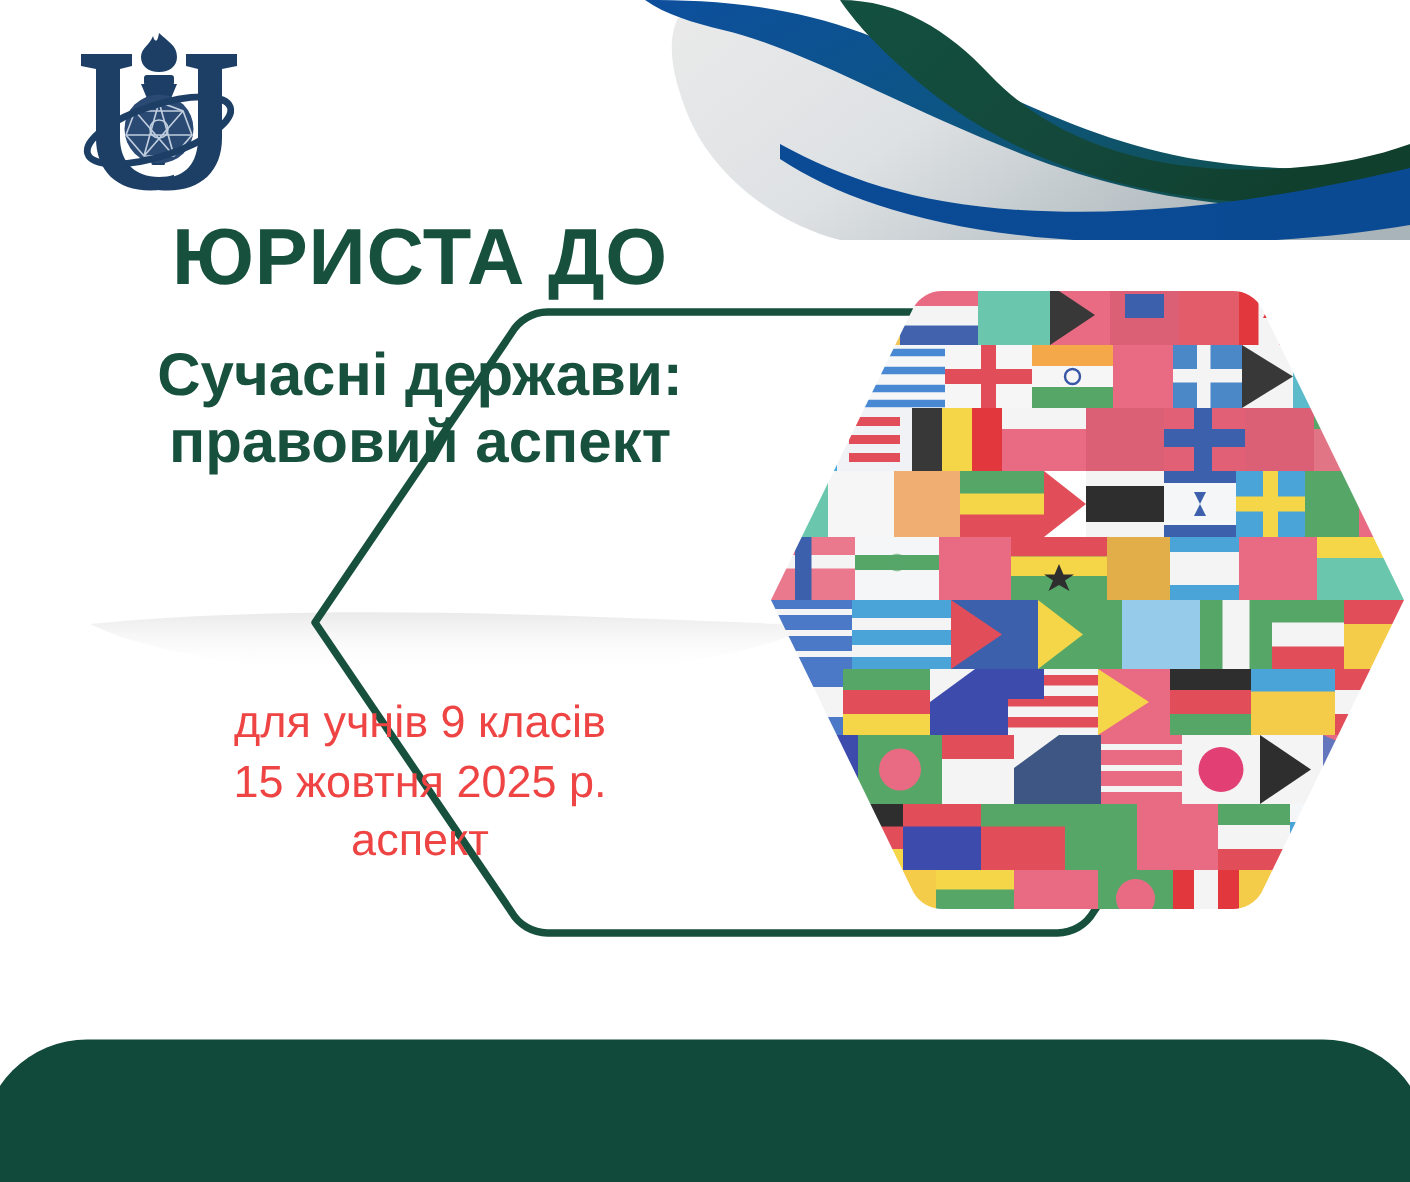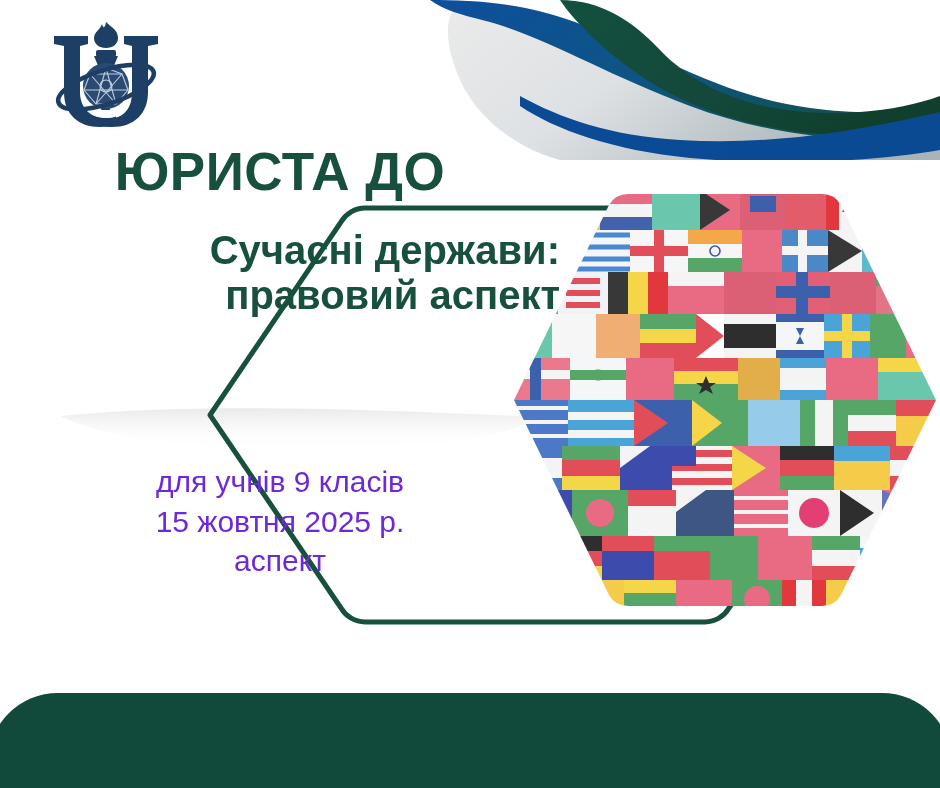"Сучасні держави:" .subtitle { text-align: right -> none }
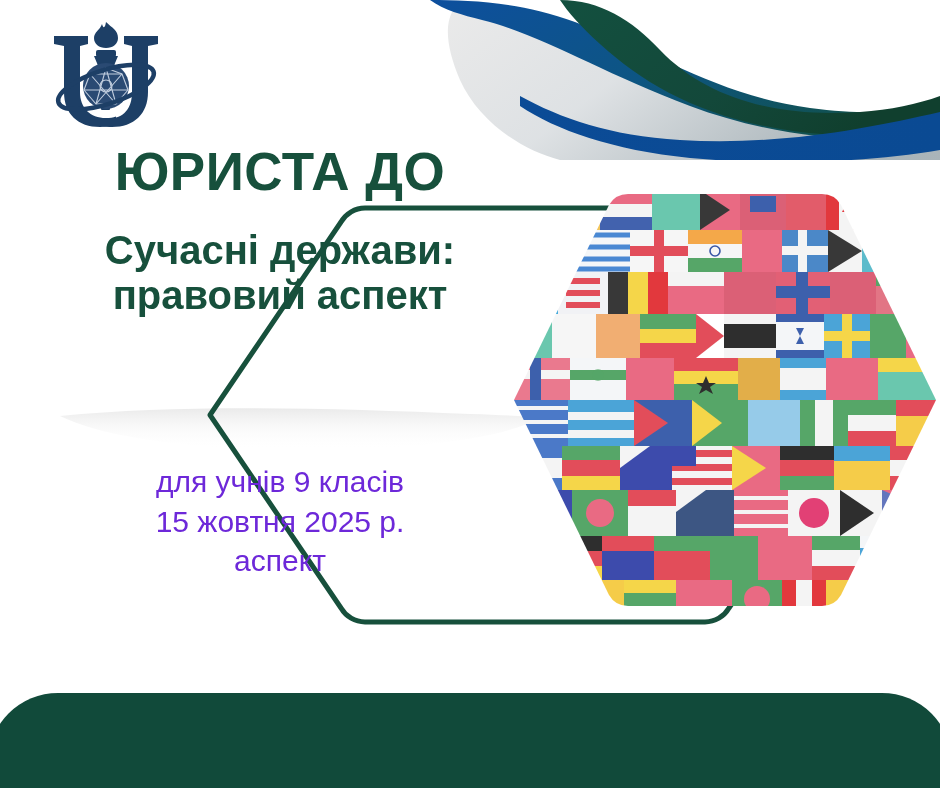"для учнів 9 класів" #details { color: #6d28d9 -> #ef4444 }
